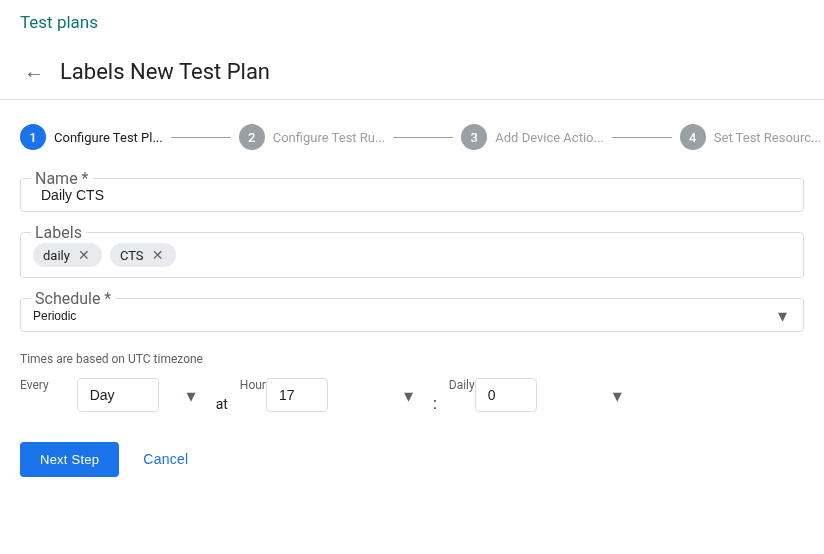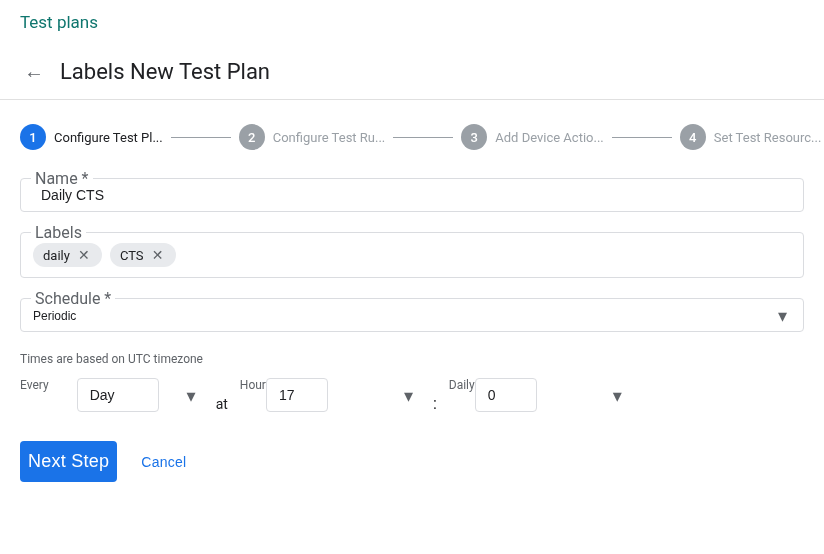"Next Step" .btn-primary { font-size: 18px -> 13px; padding: 10px 8px -> 10px 20px }
